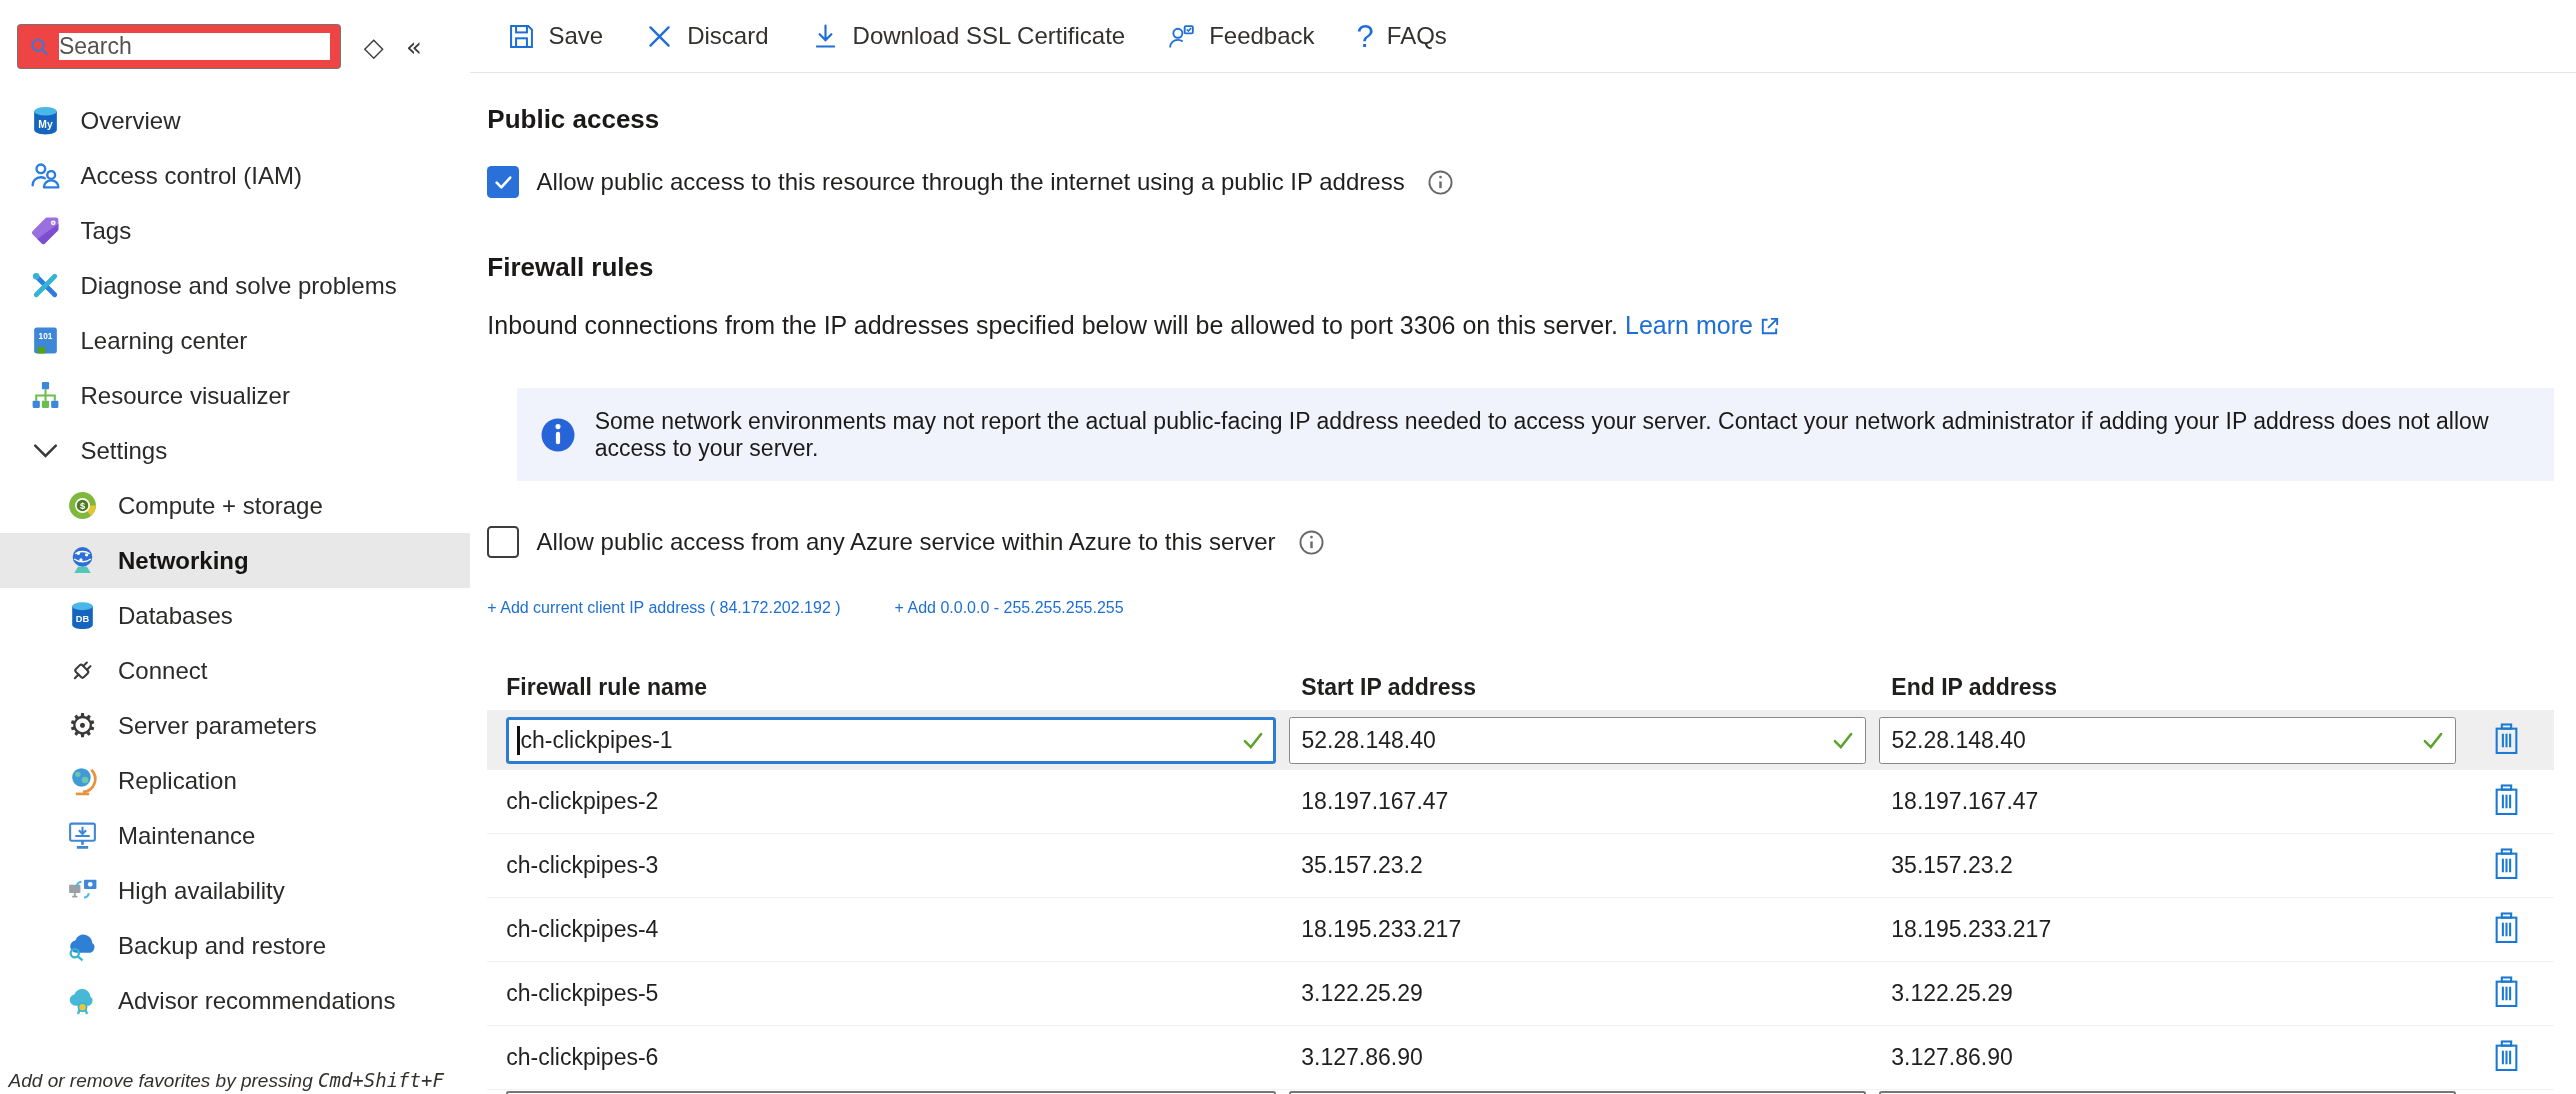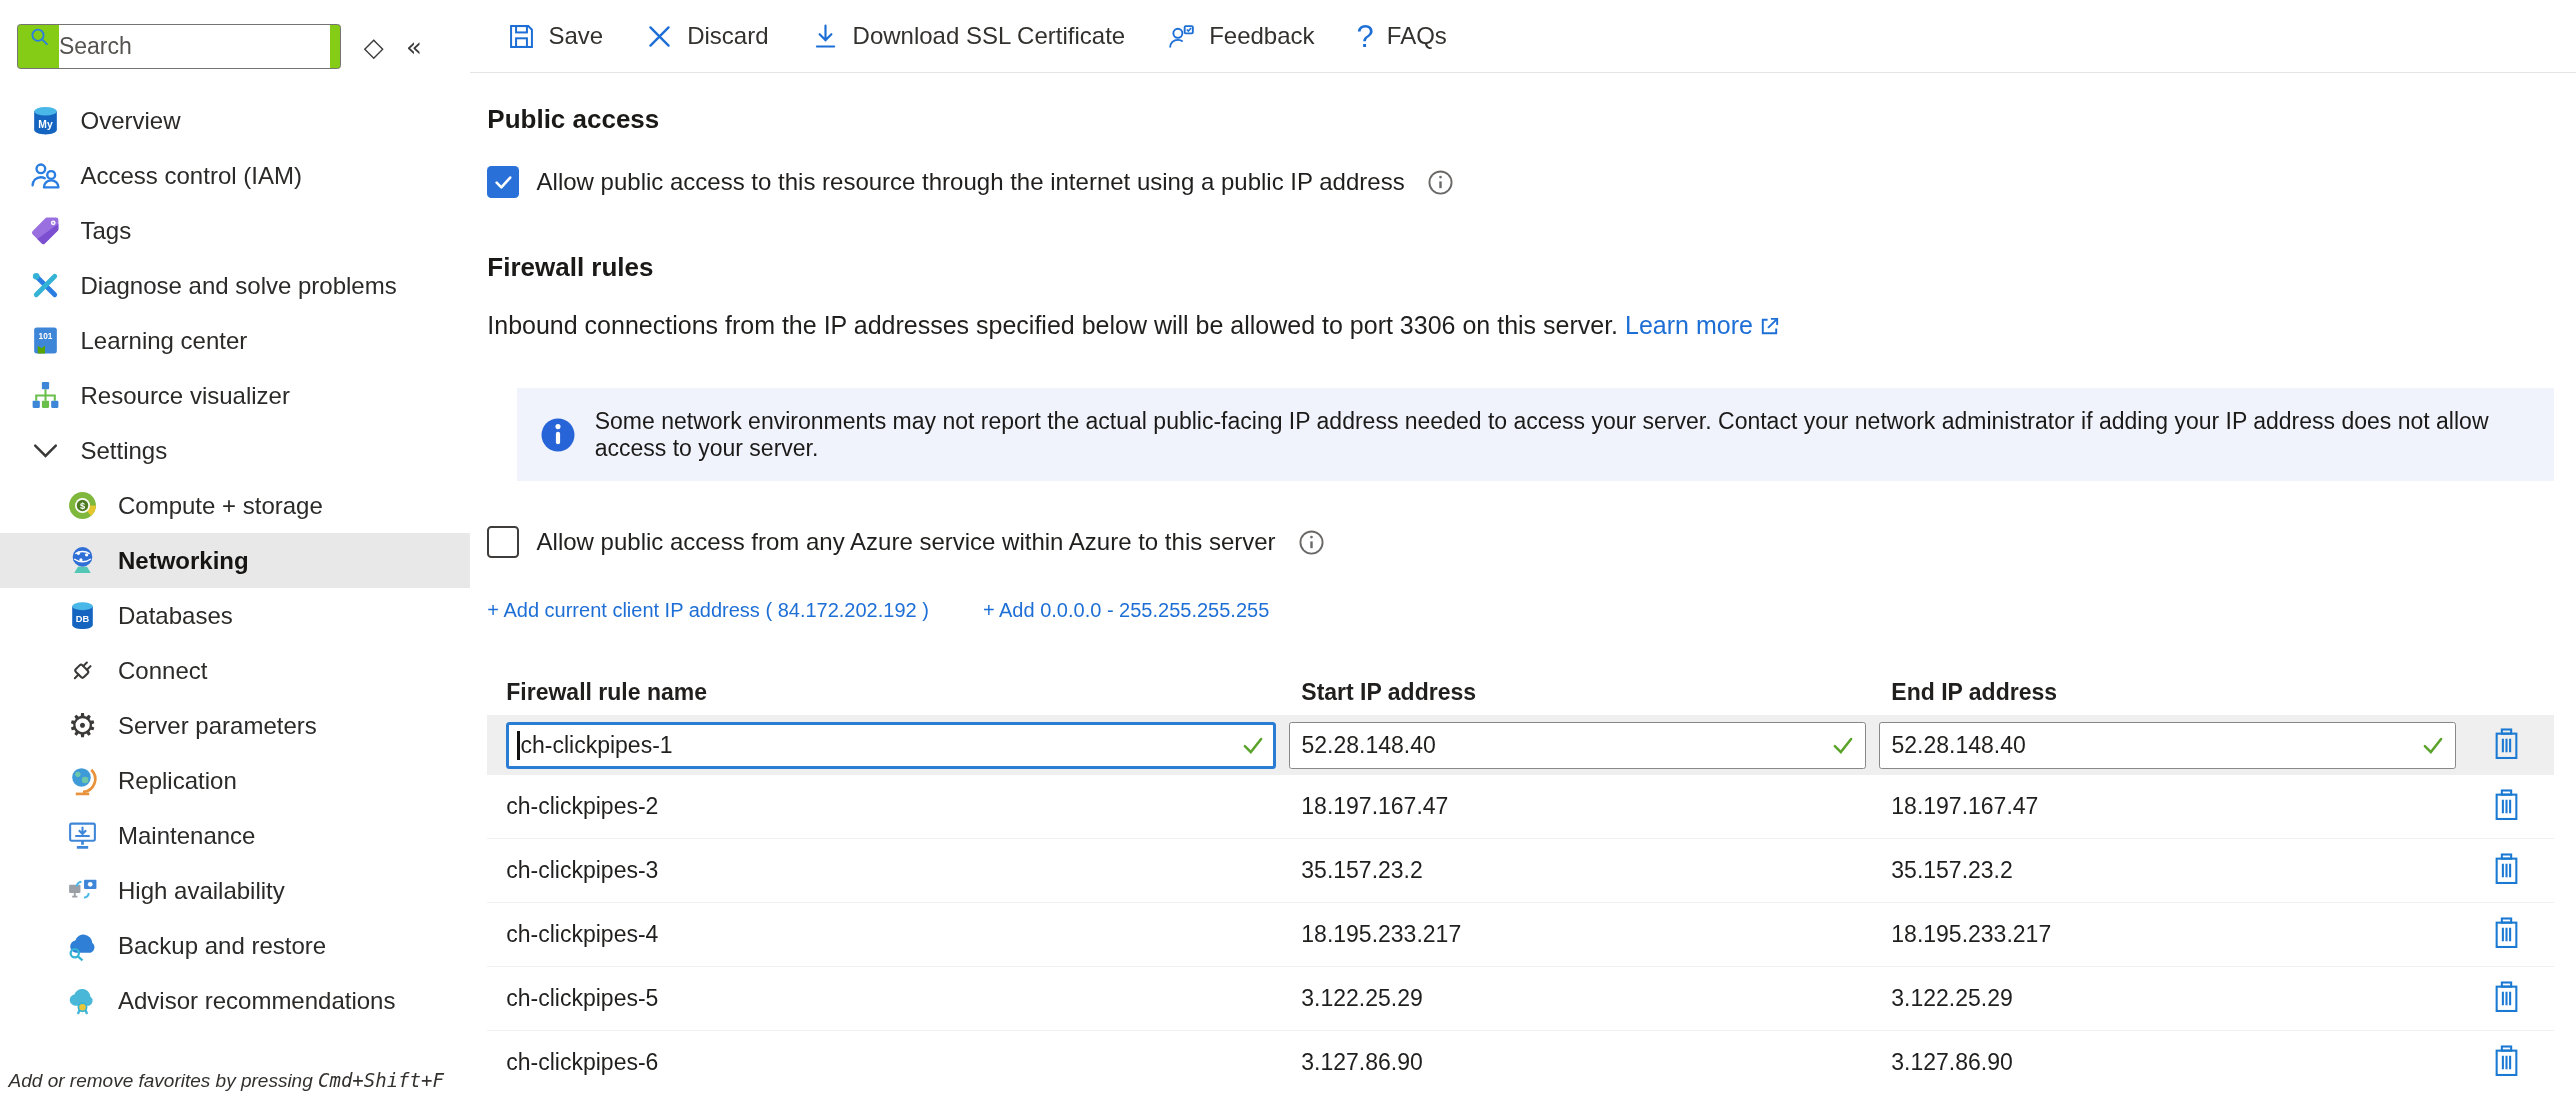"Search" .search-box { align-items: none -> center; background: #84cc16 -> #ef4444 }
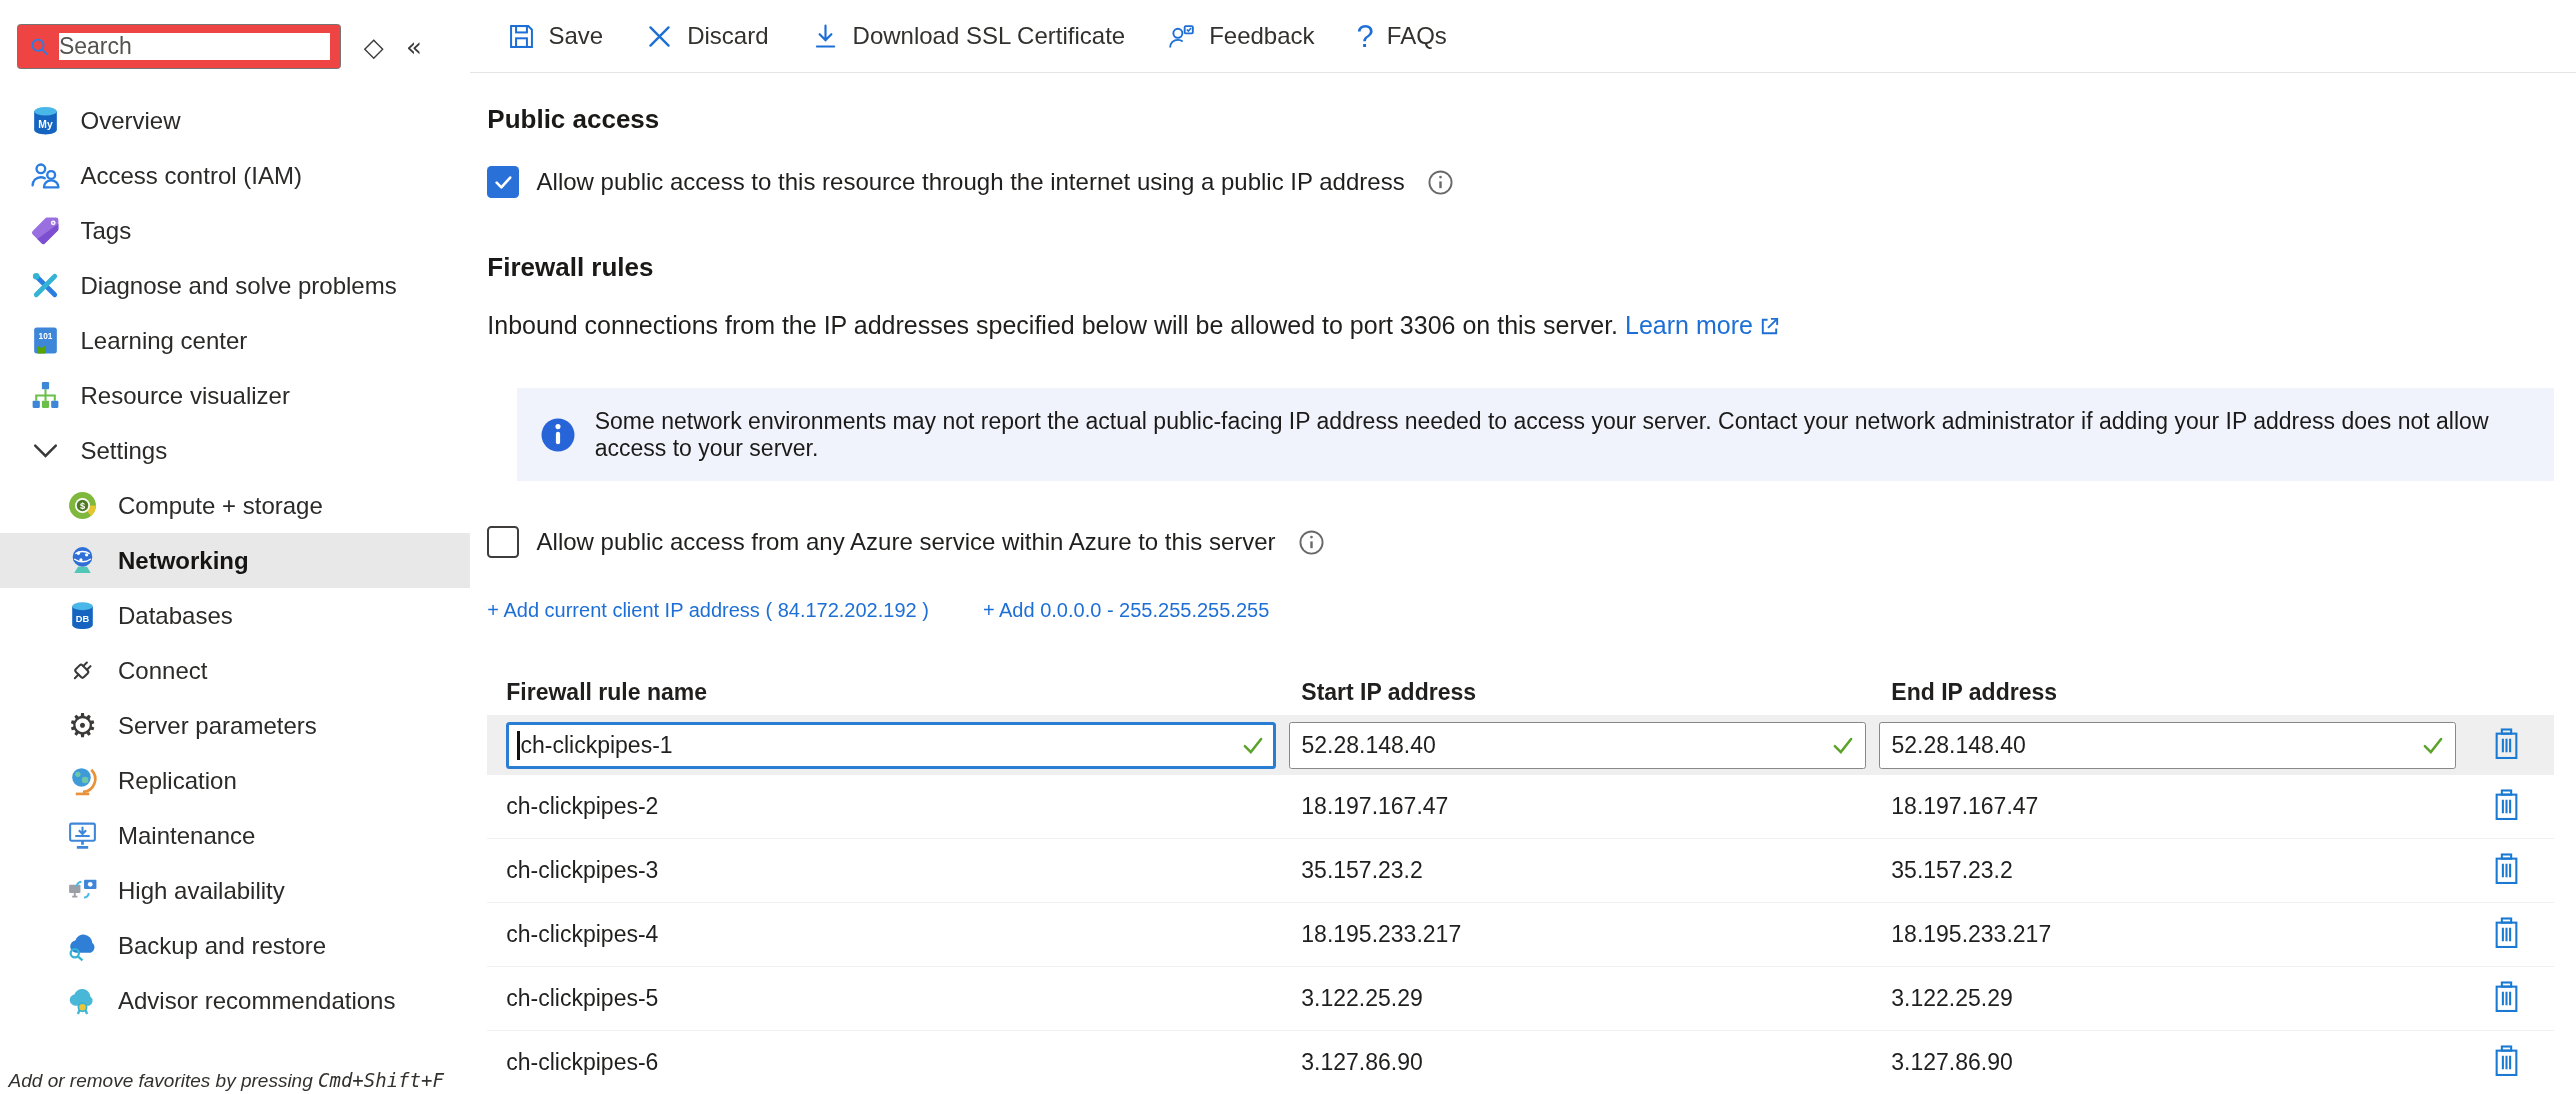"+ Add current client IP" .links-row { font-size: 20px -> 16px }
